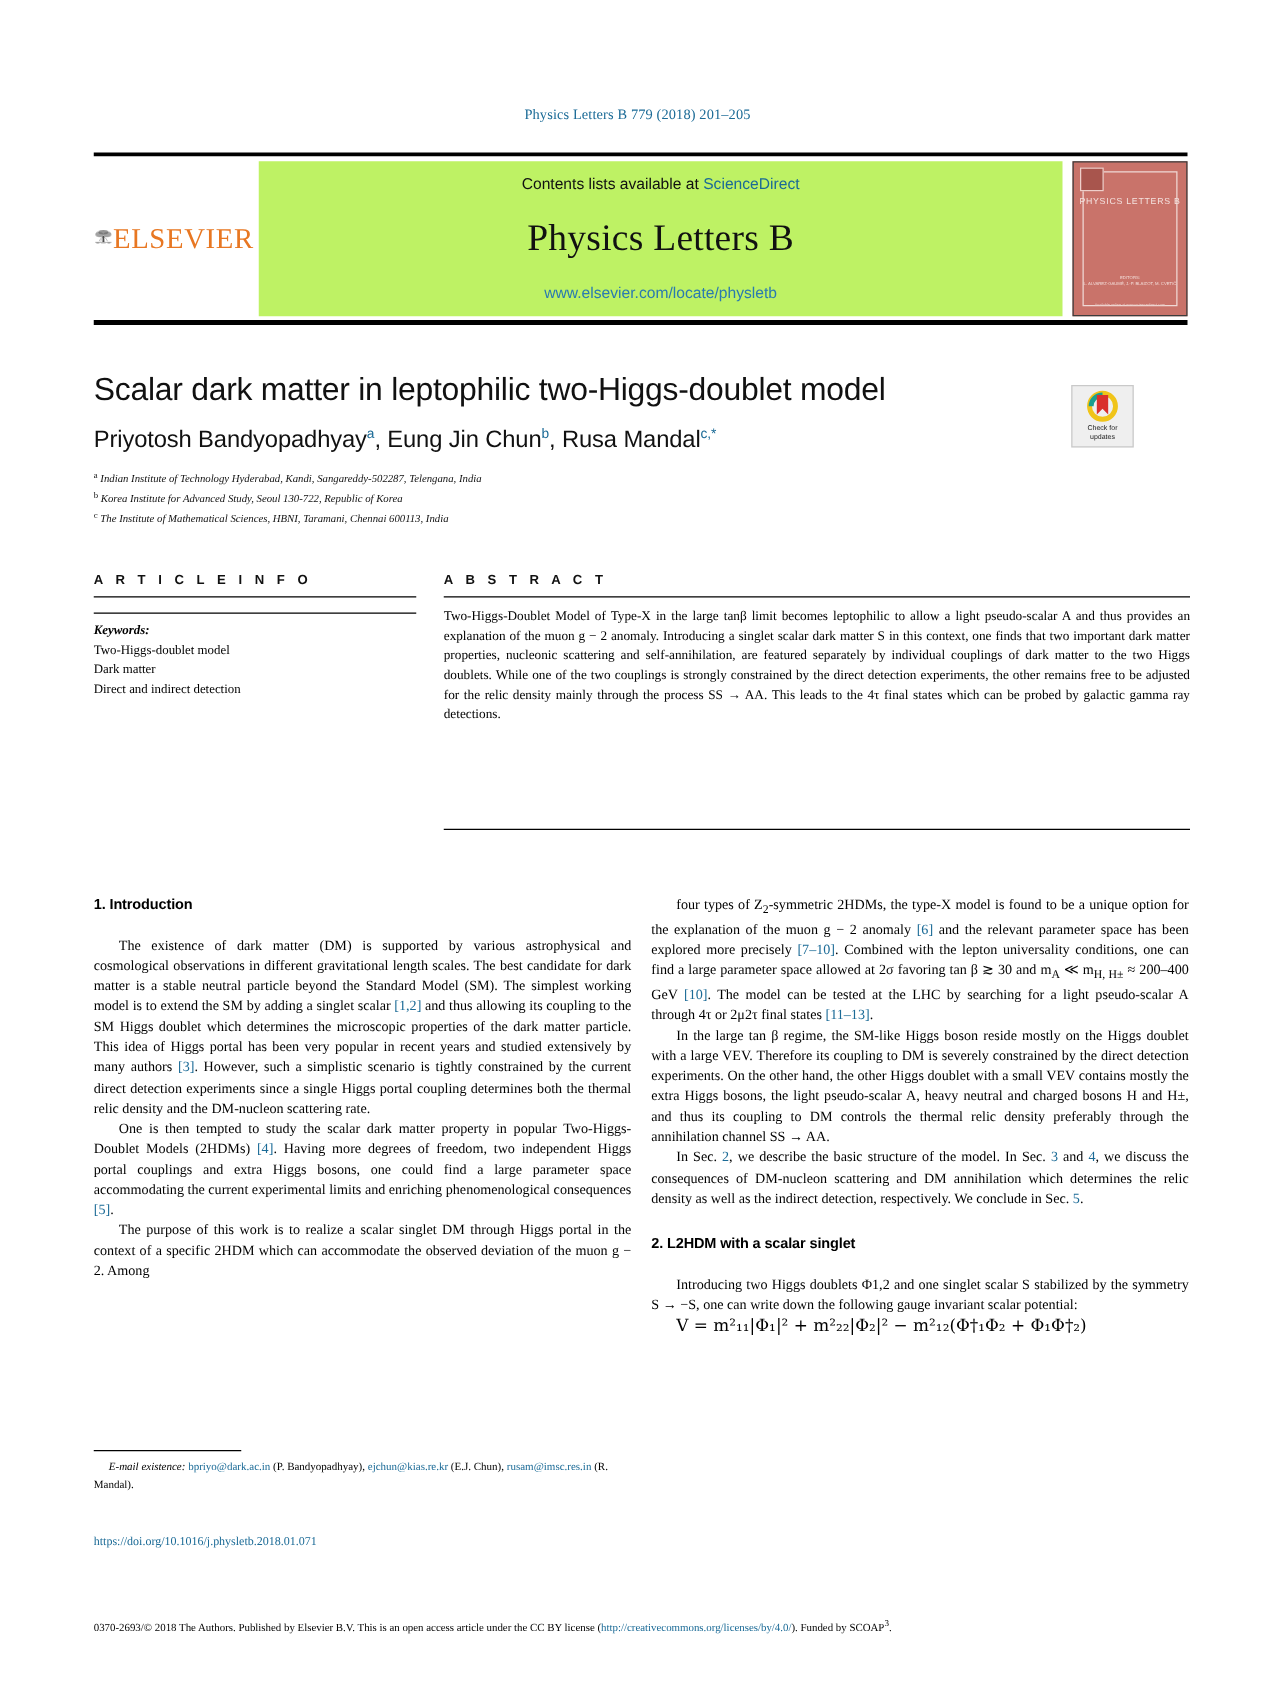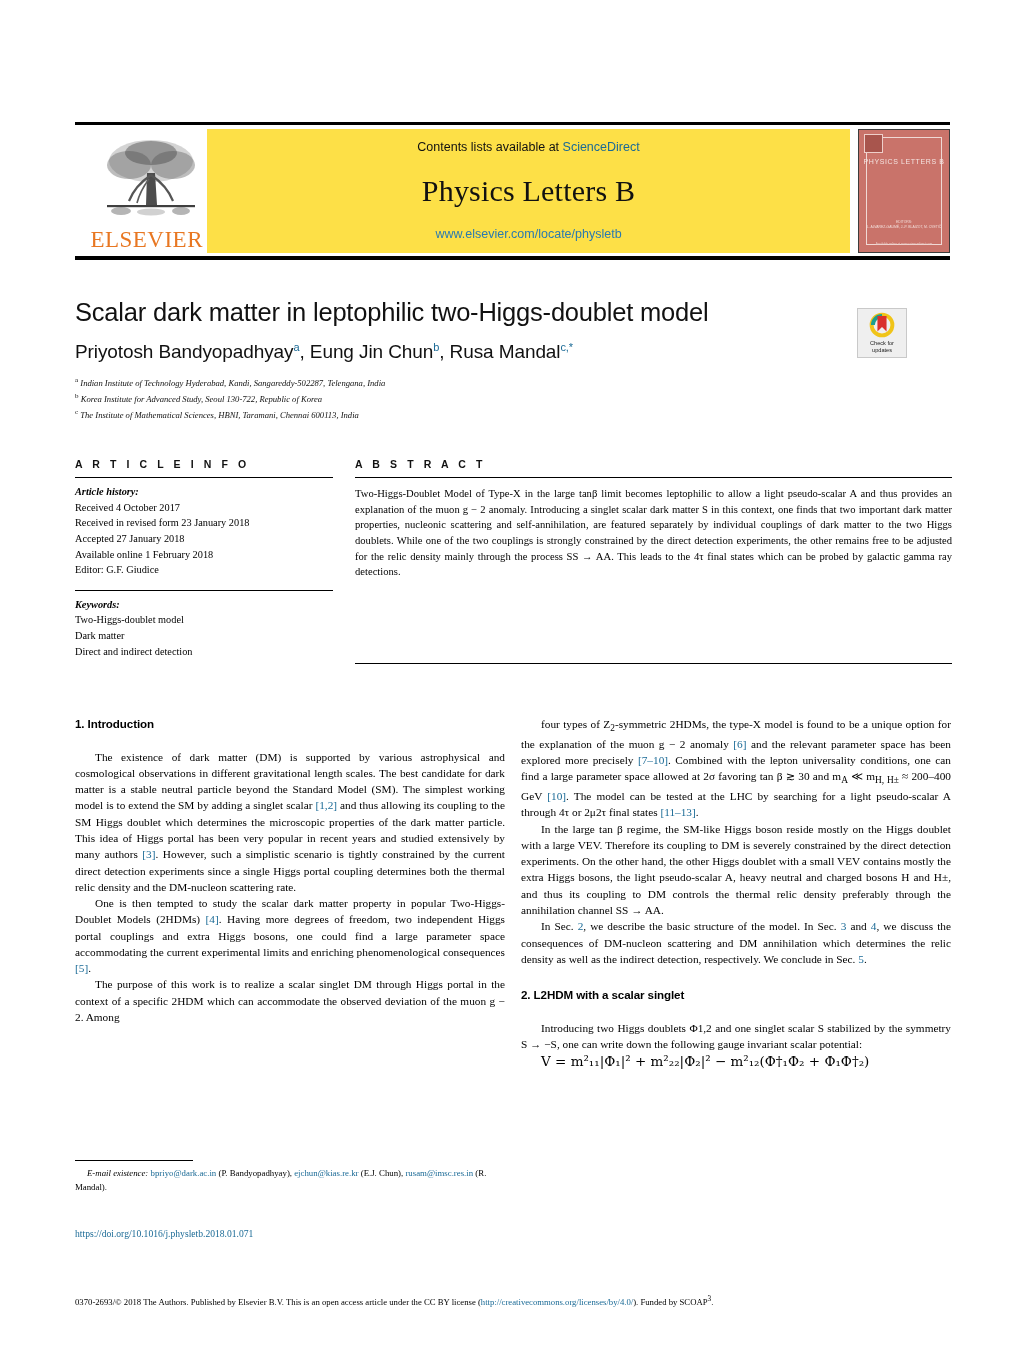"Physics Letters B 779 (2018)" div.running-head { html: none -> <div>Physics Letters B 779 (2018) 201–205</div> }
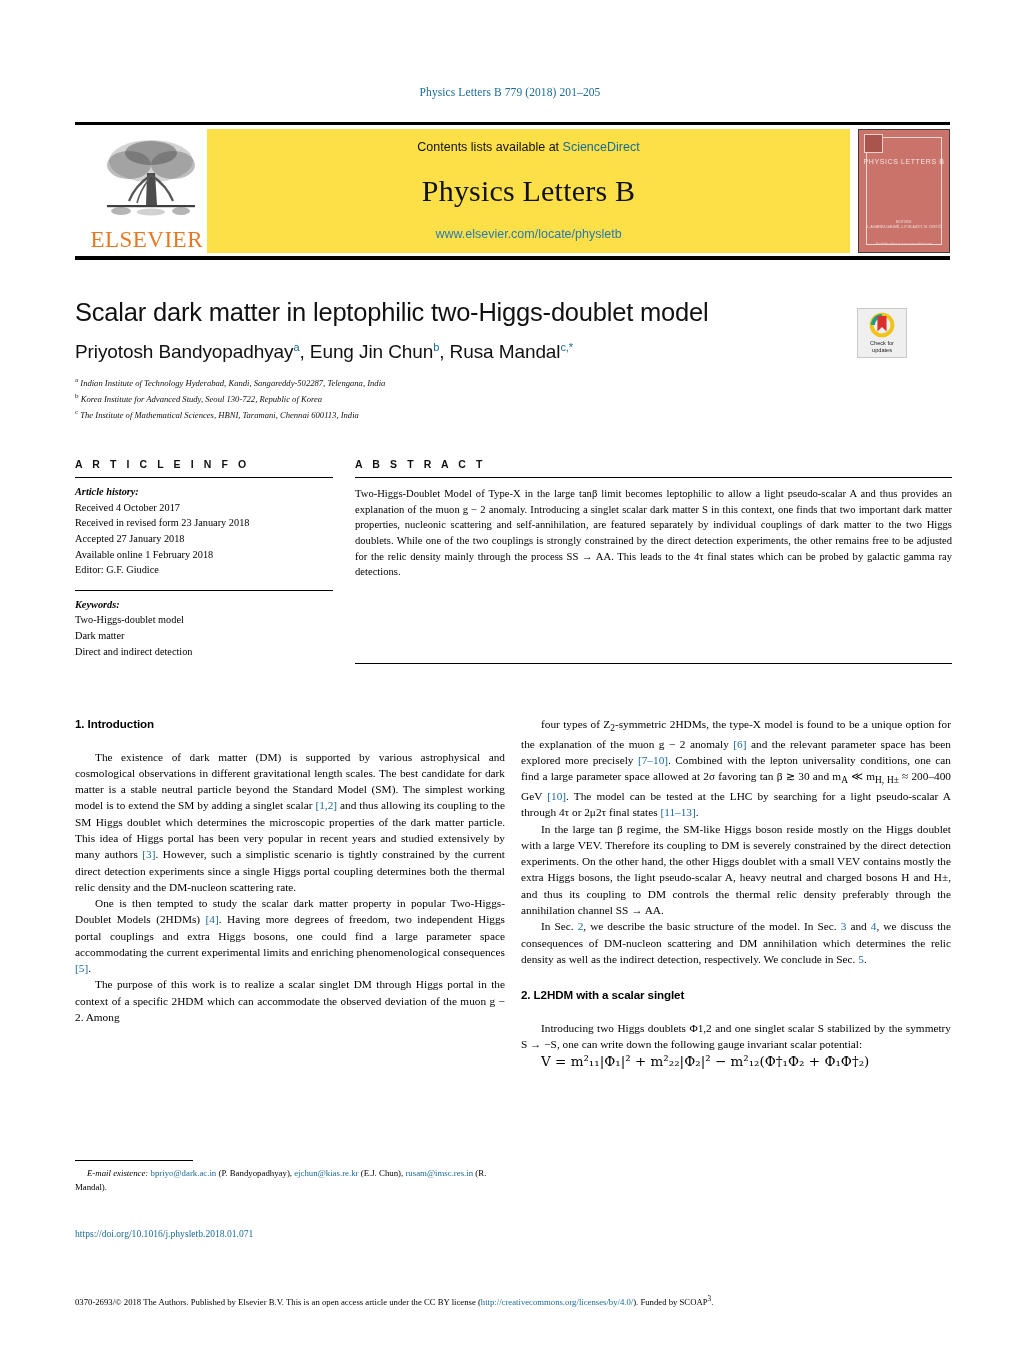"Contents lists available at" .journal-band { background: #fde047 -> #bef264 }
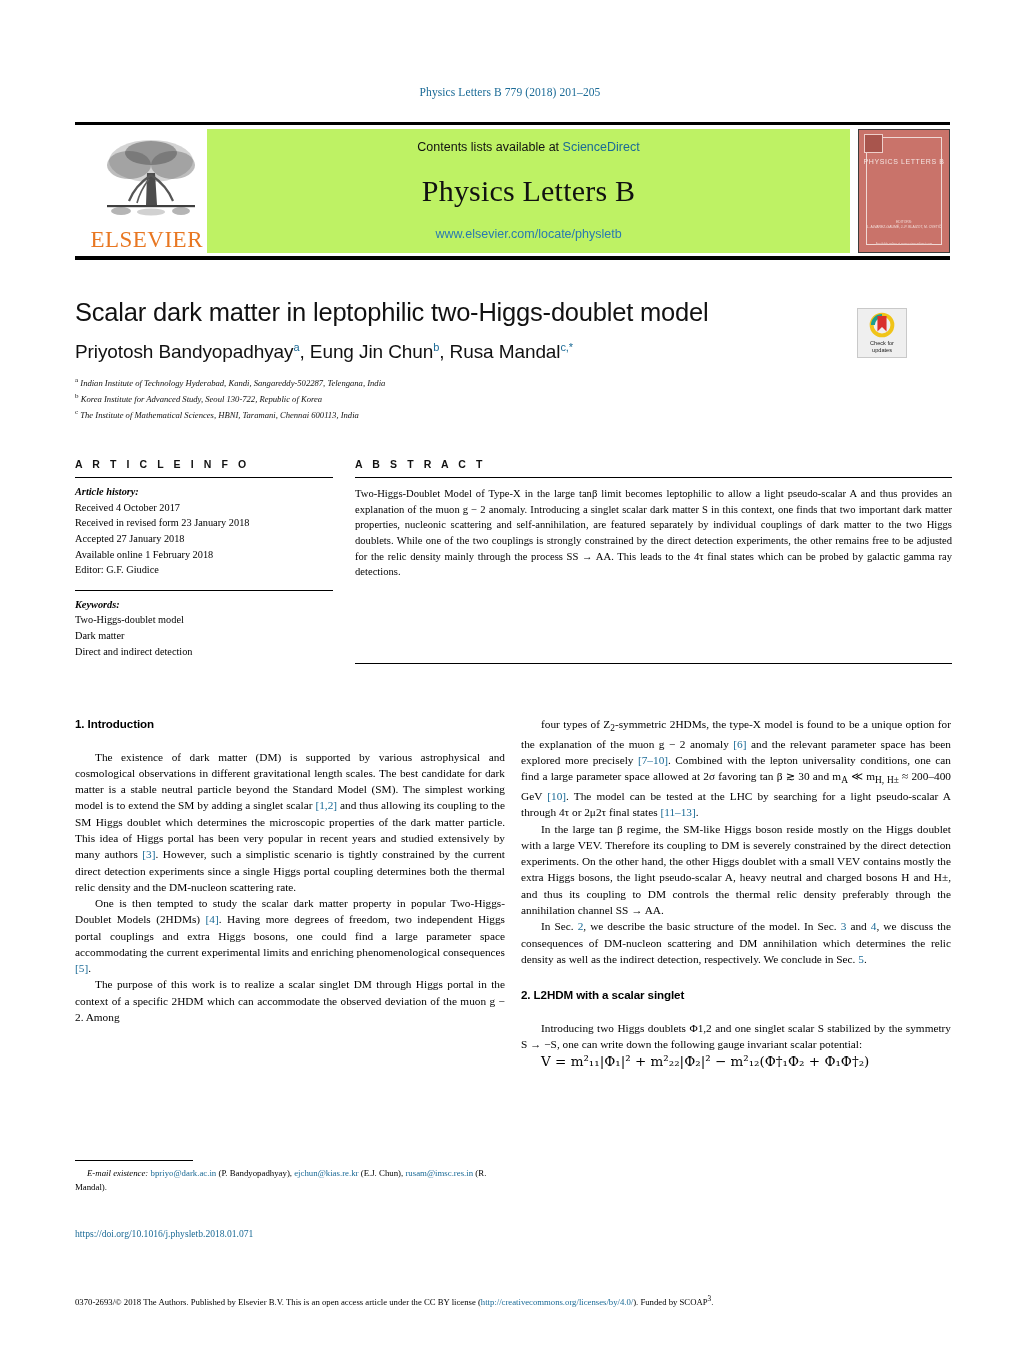"ELSEVIER" .elsevier-logo { align-items: flex-end -> center; flex-direction: column -> row }
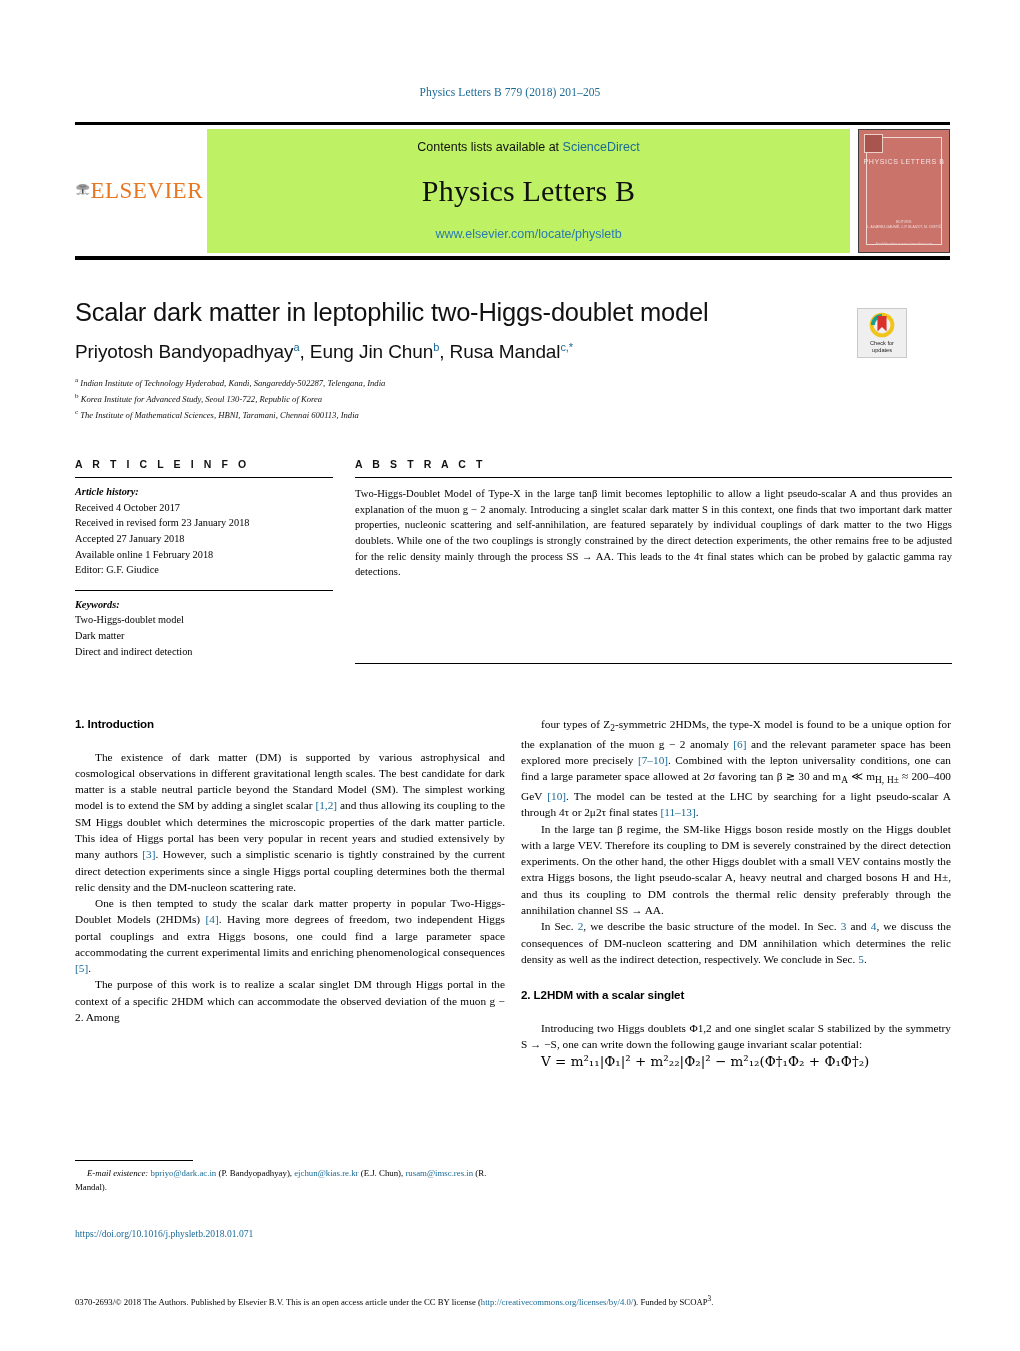"Article history:" div.info-body { html: <div> <div>Article history:</div> <div>Received 4 October 2017</div> <div>Received in revised form 23 January 2018</div> <div>Accepted 27 January 2018</div> <div>Available online 1 February 2018</div> <div>Editor: G.F. Giudice</div> </div> -> none }
